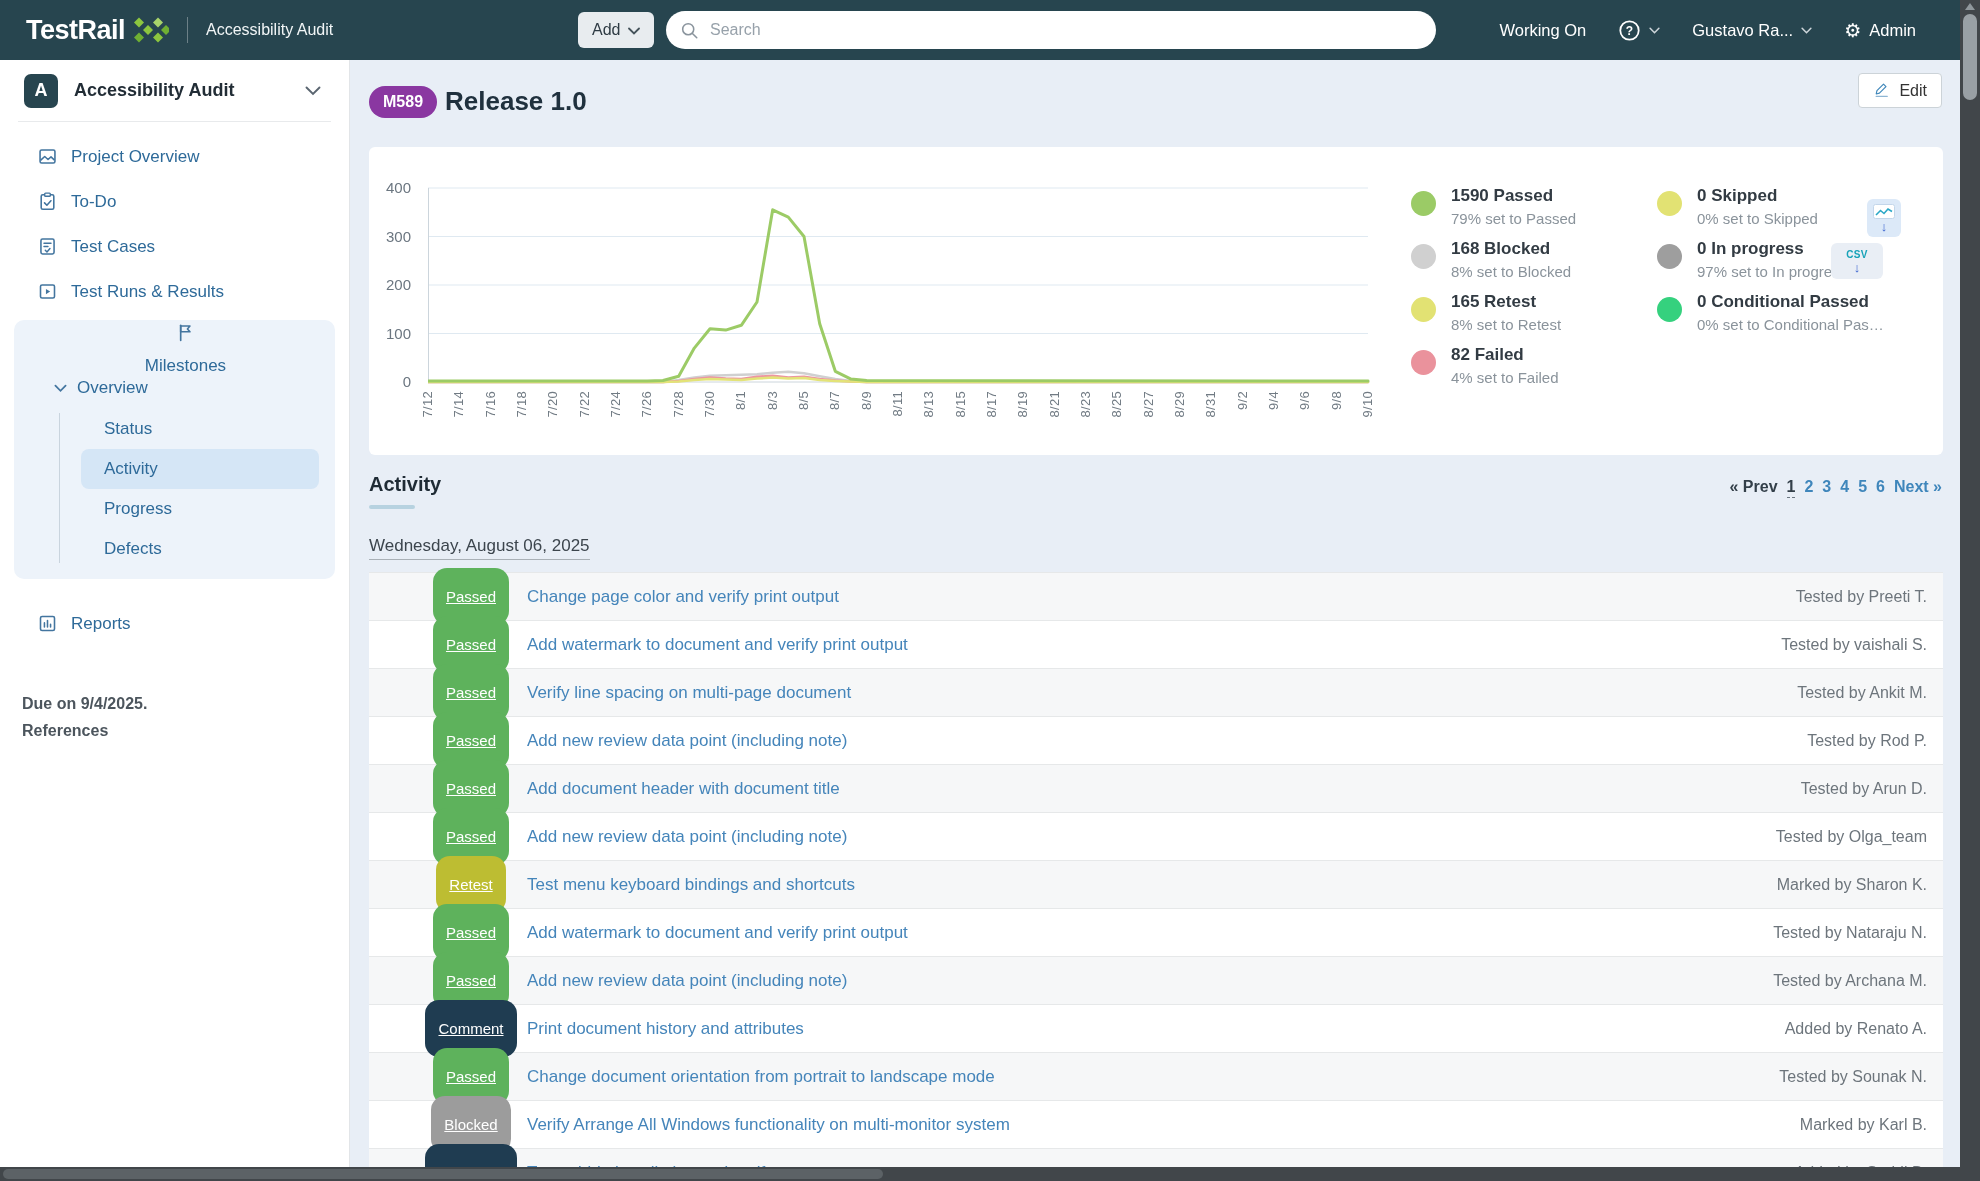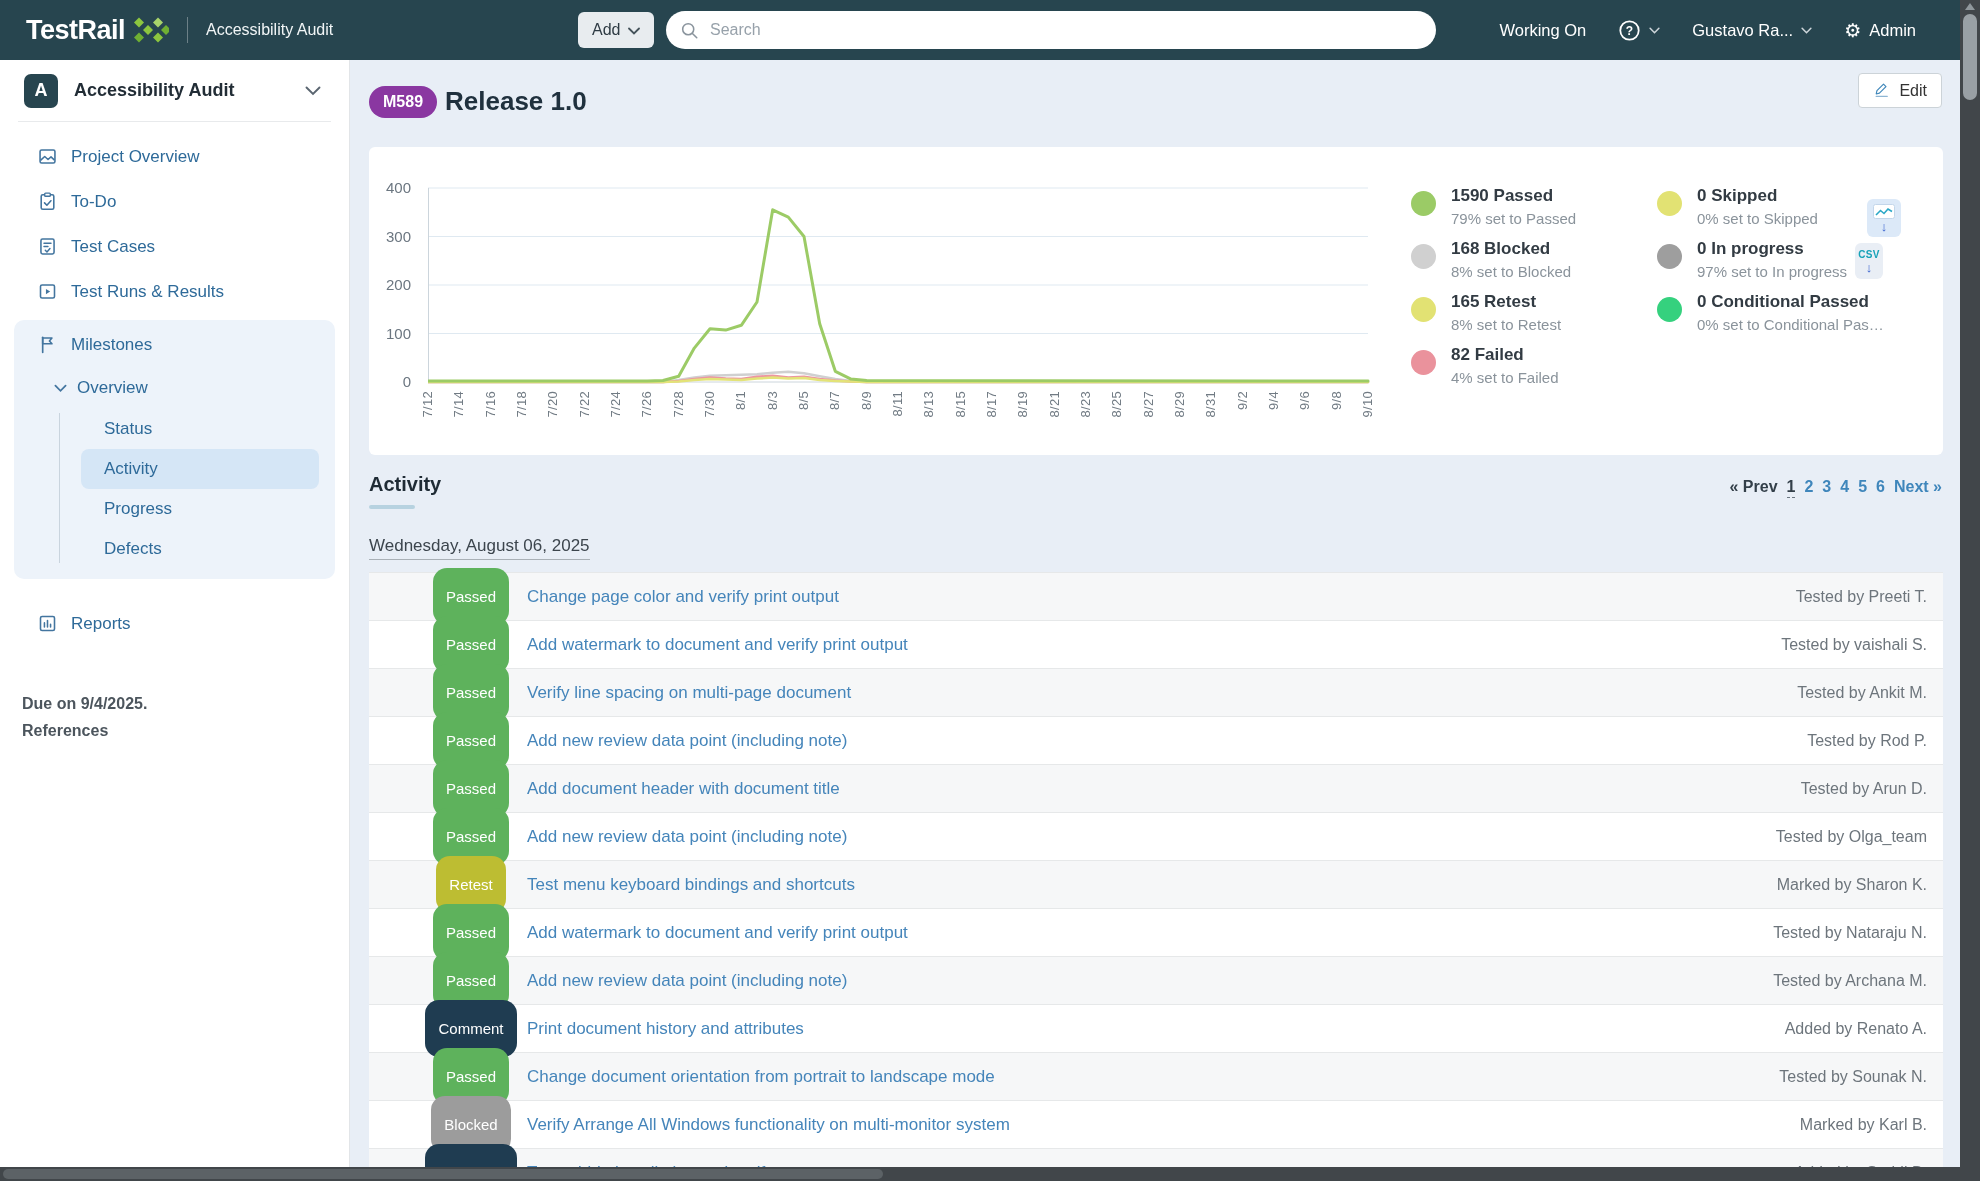"CSV" .dl-csv { width: 28px -> 52px }
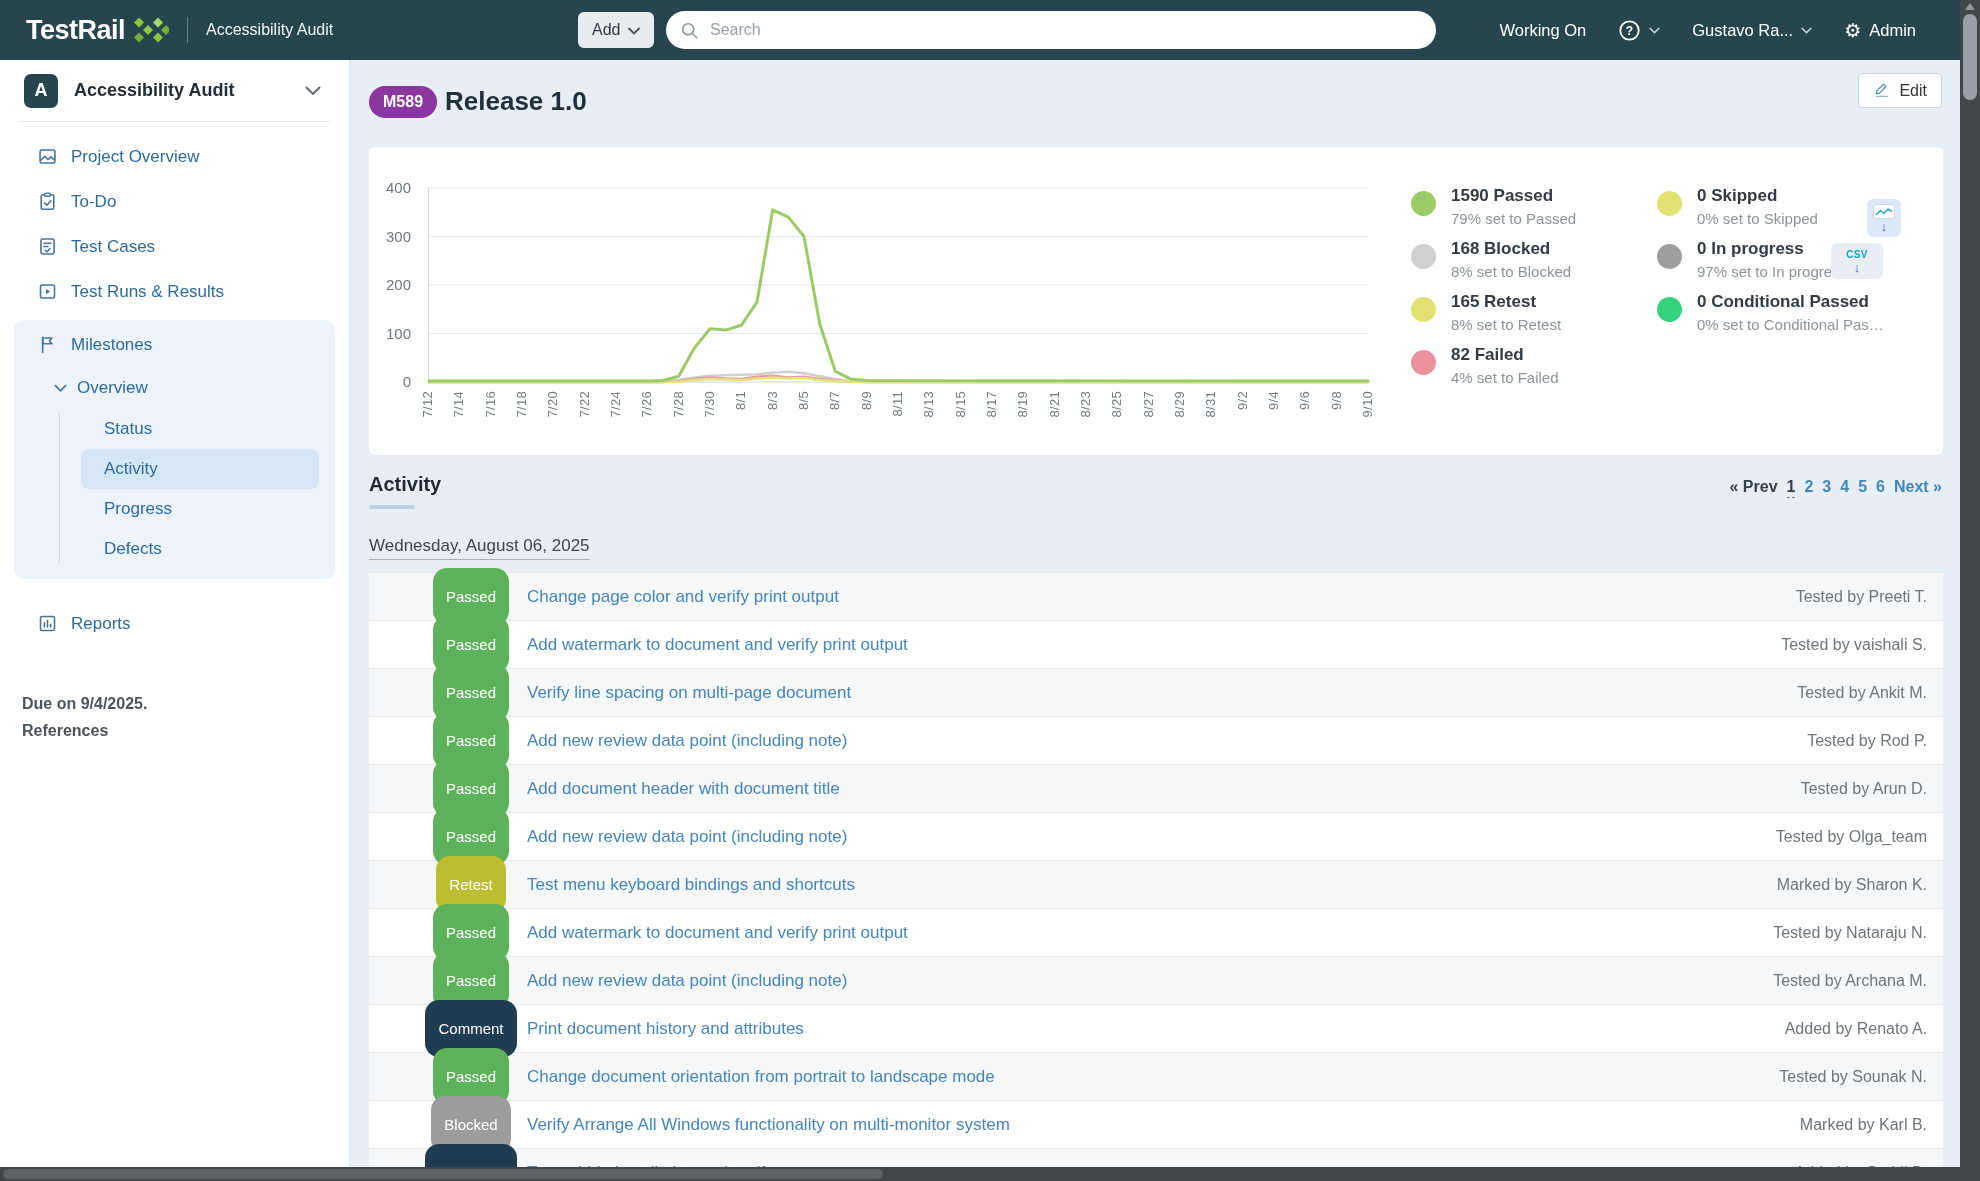"Milestones" .mile-box .side-item { flex-direction: none -> column }
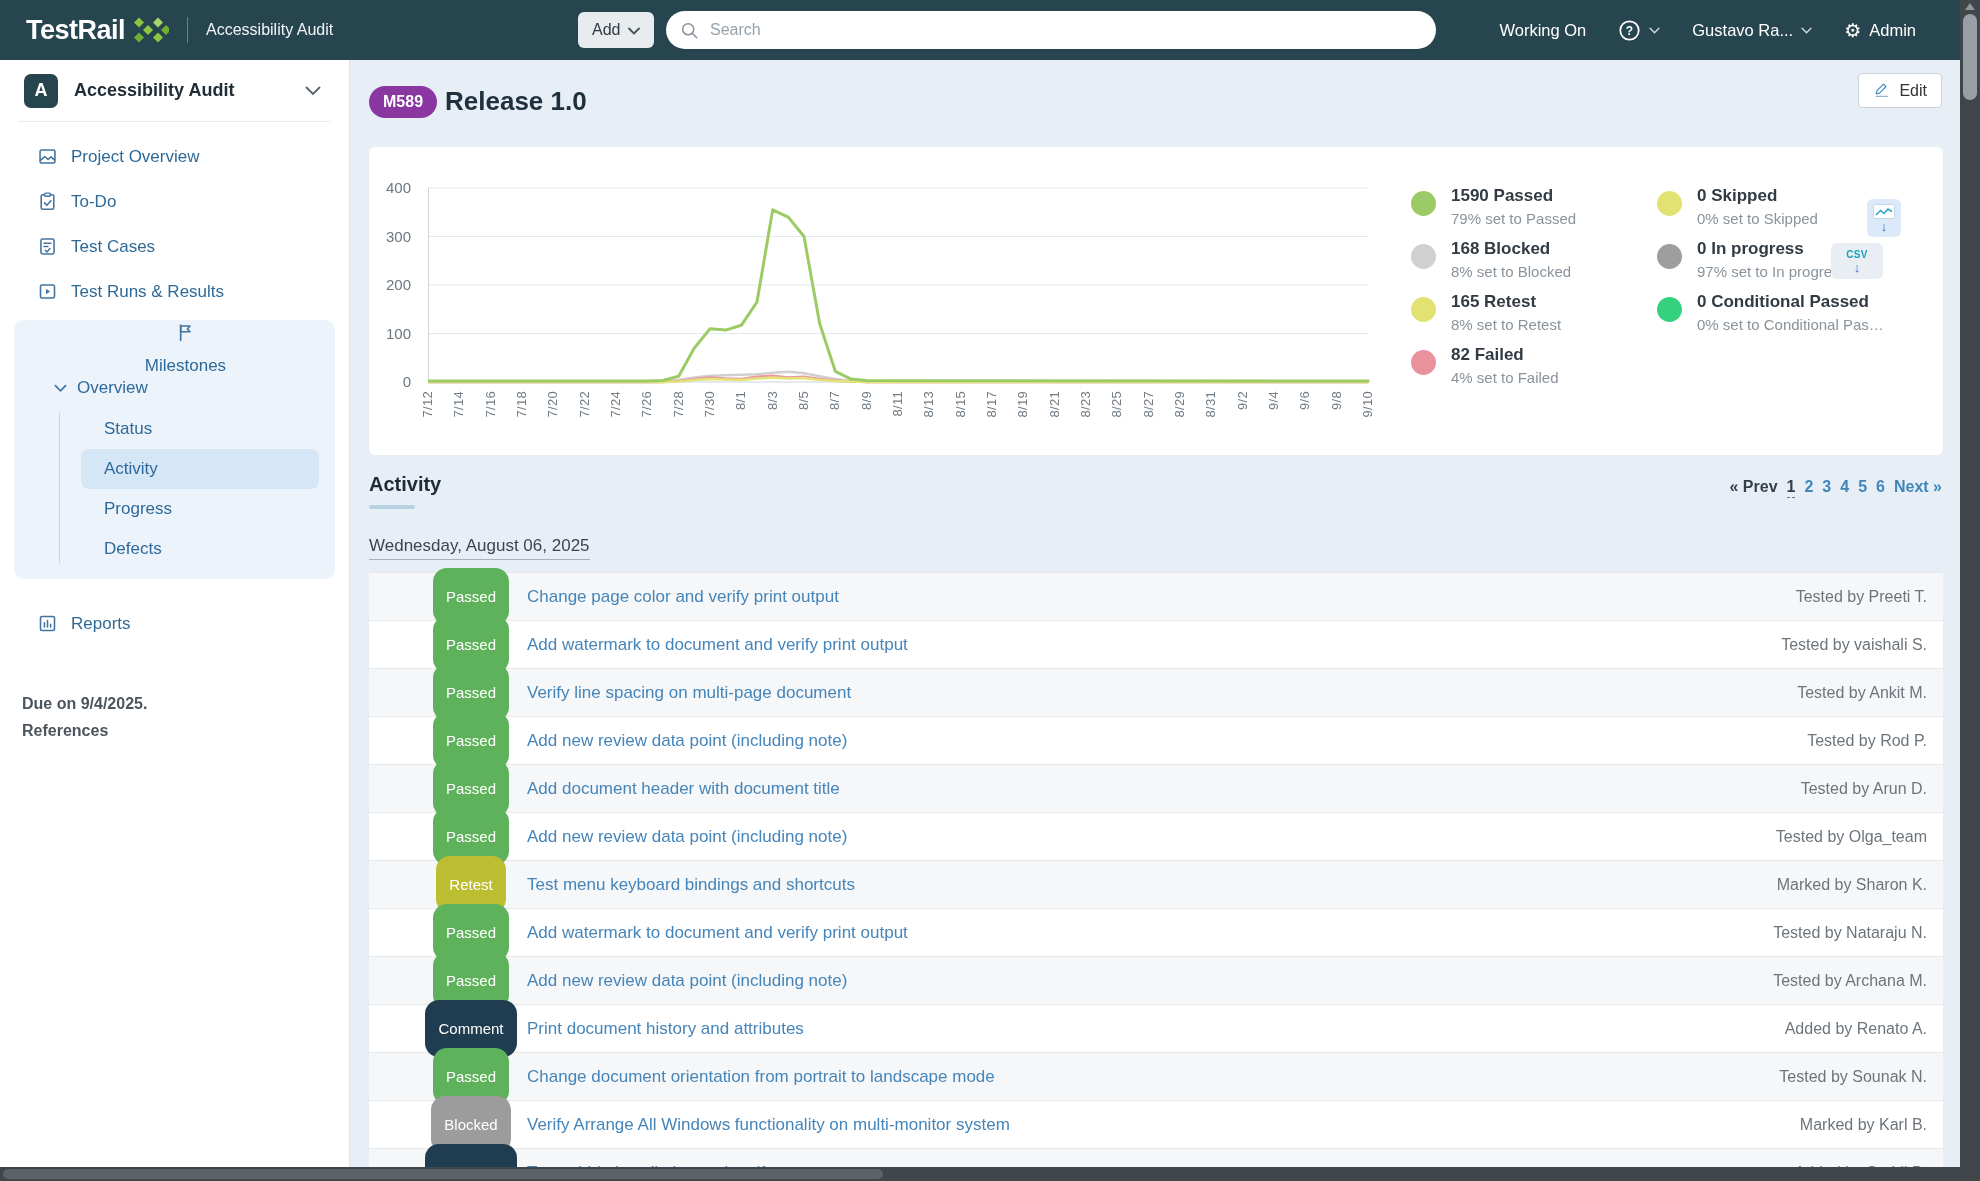"Passed" .badge { text-decoration: none -> underline }
